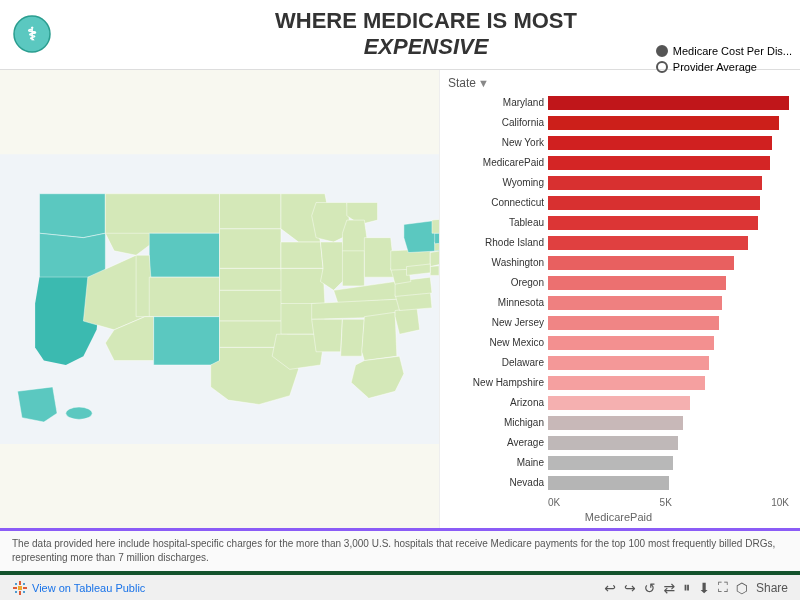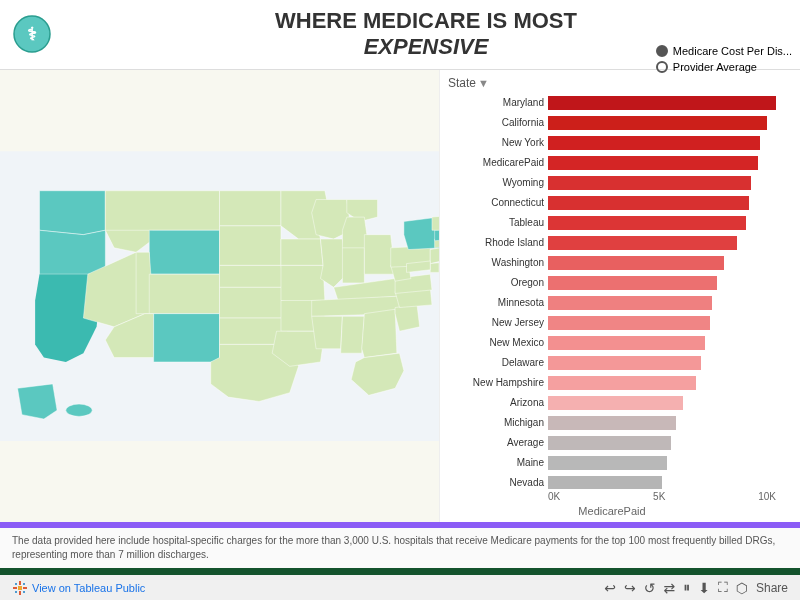"State" #chart-panel { padding: 4px 20px 4px 4px -> 4px 7px 4px 4px }
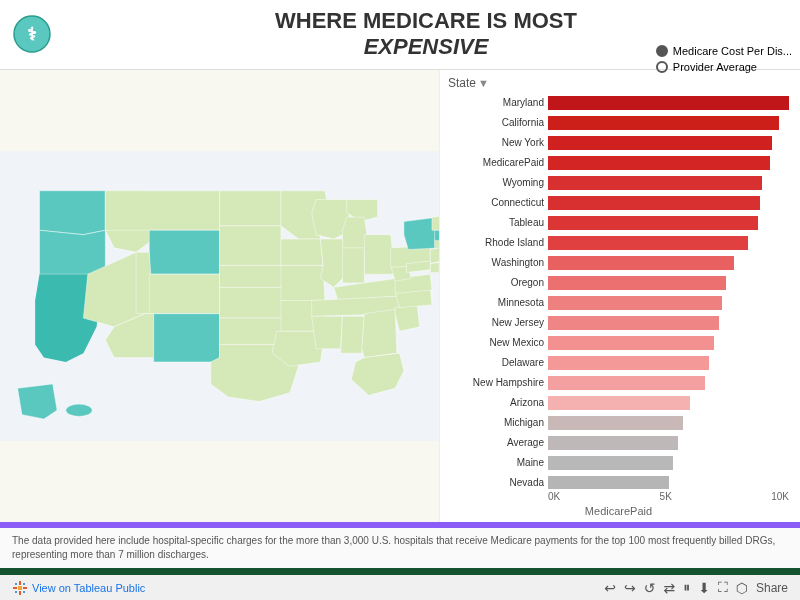"The data provided here include" #footer { border-top: 6px solid #8b5cf6 -> 3px solid #8b5cf6 }
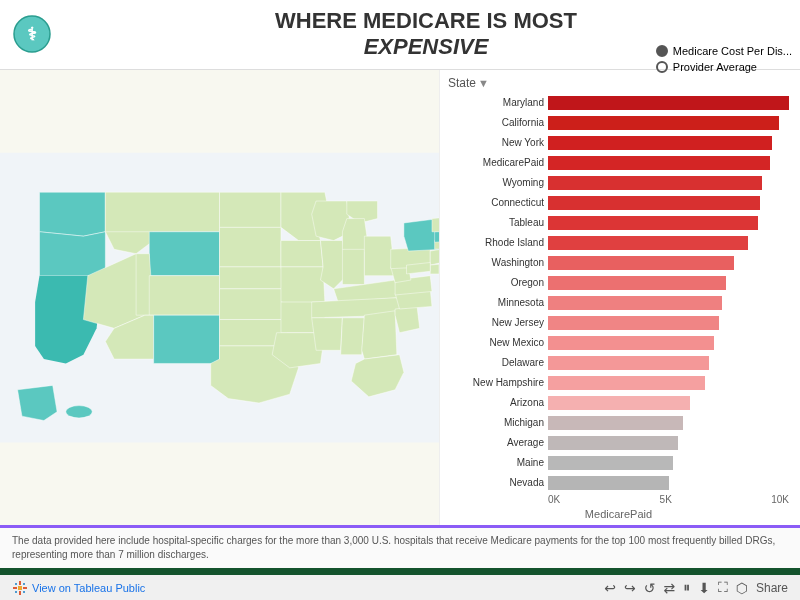"View on Tableau Public" #tableau-bar { border-top: 7px solid #14532d -> 4px solid #14532d }
